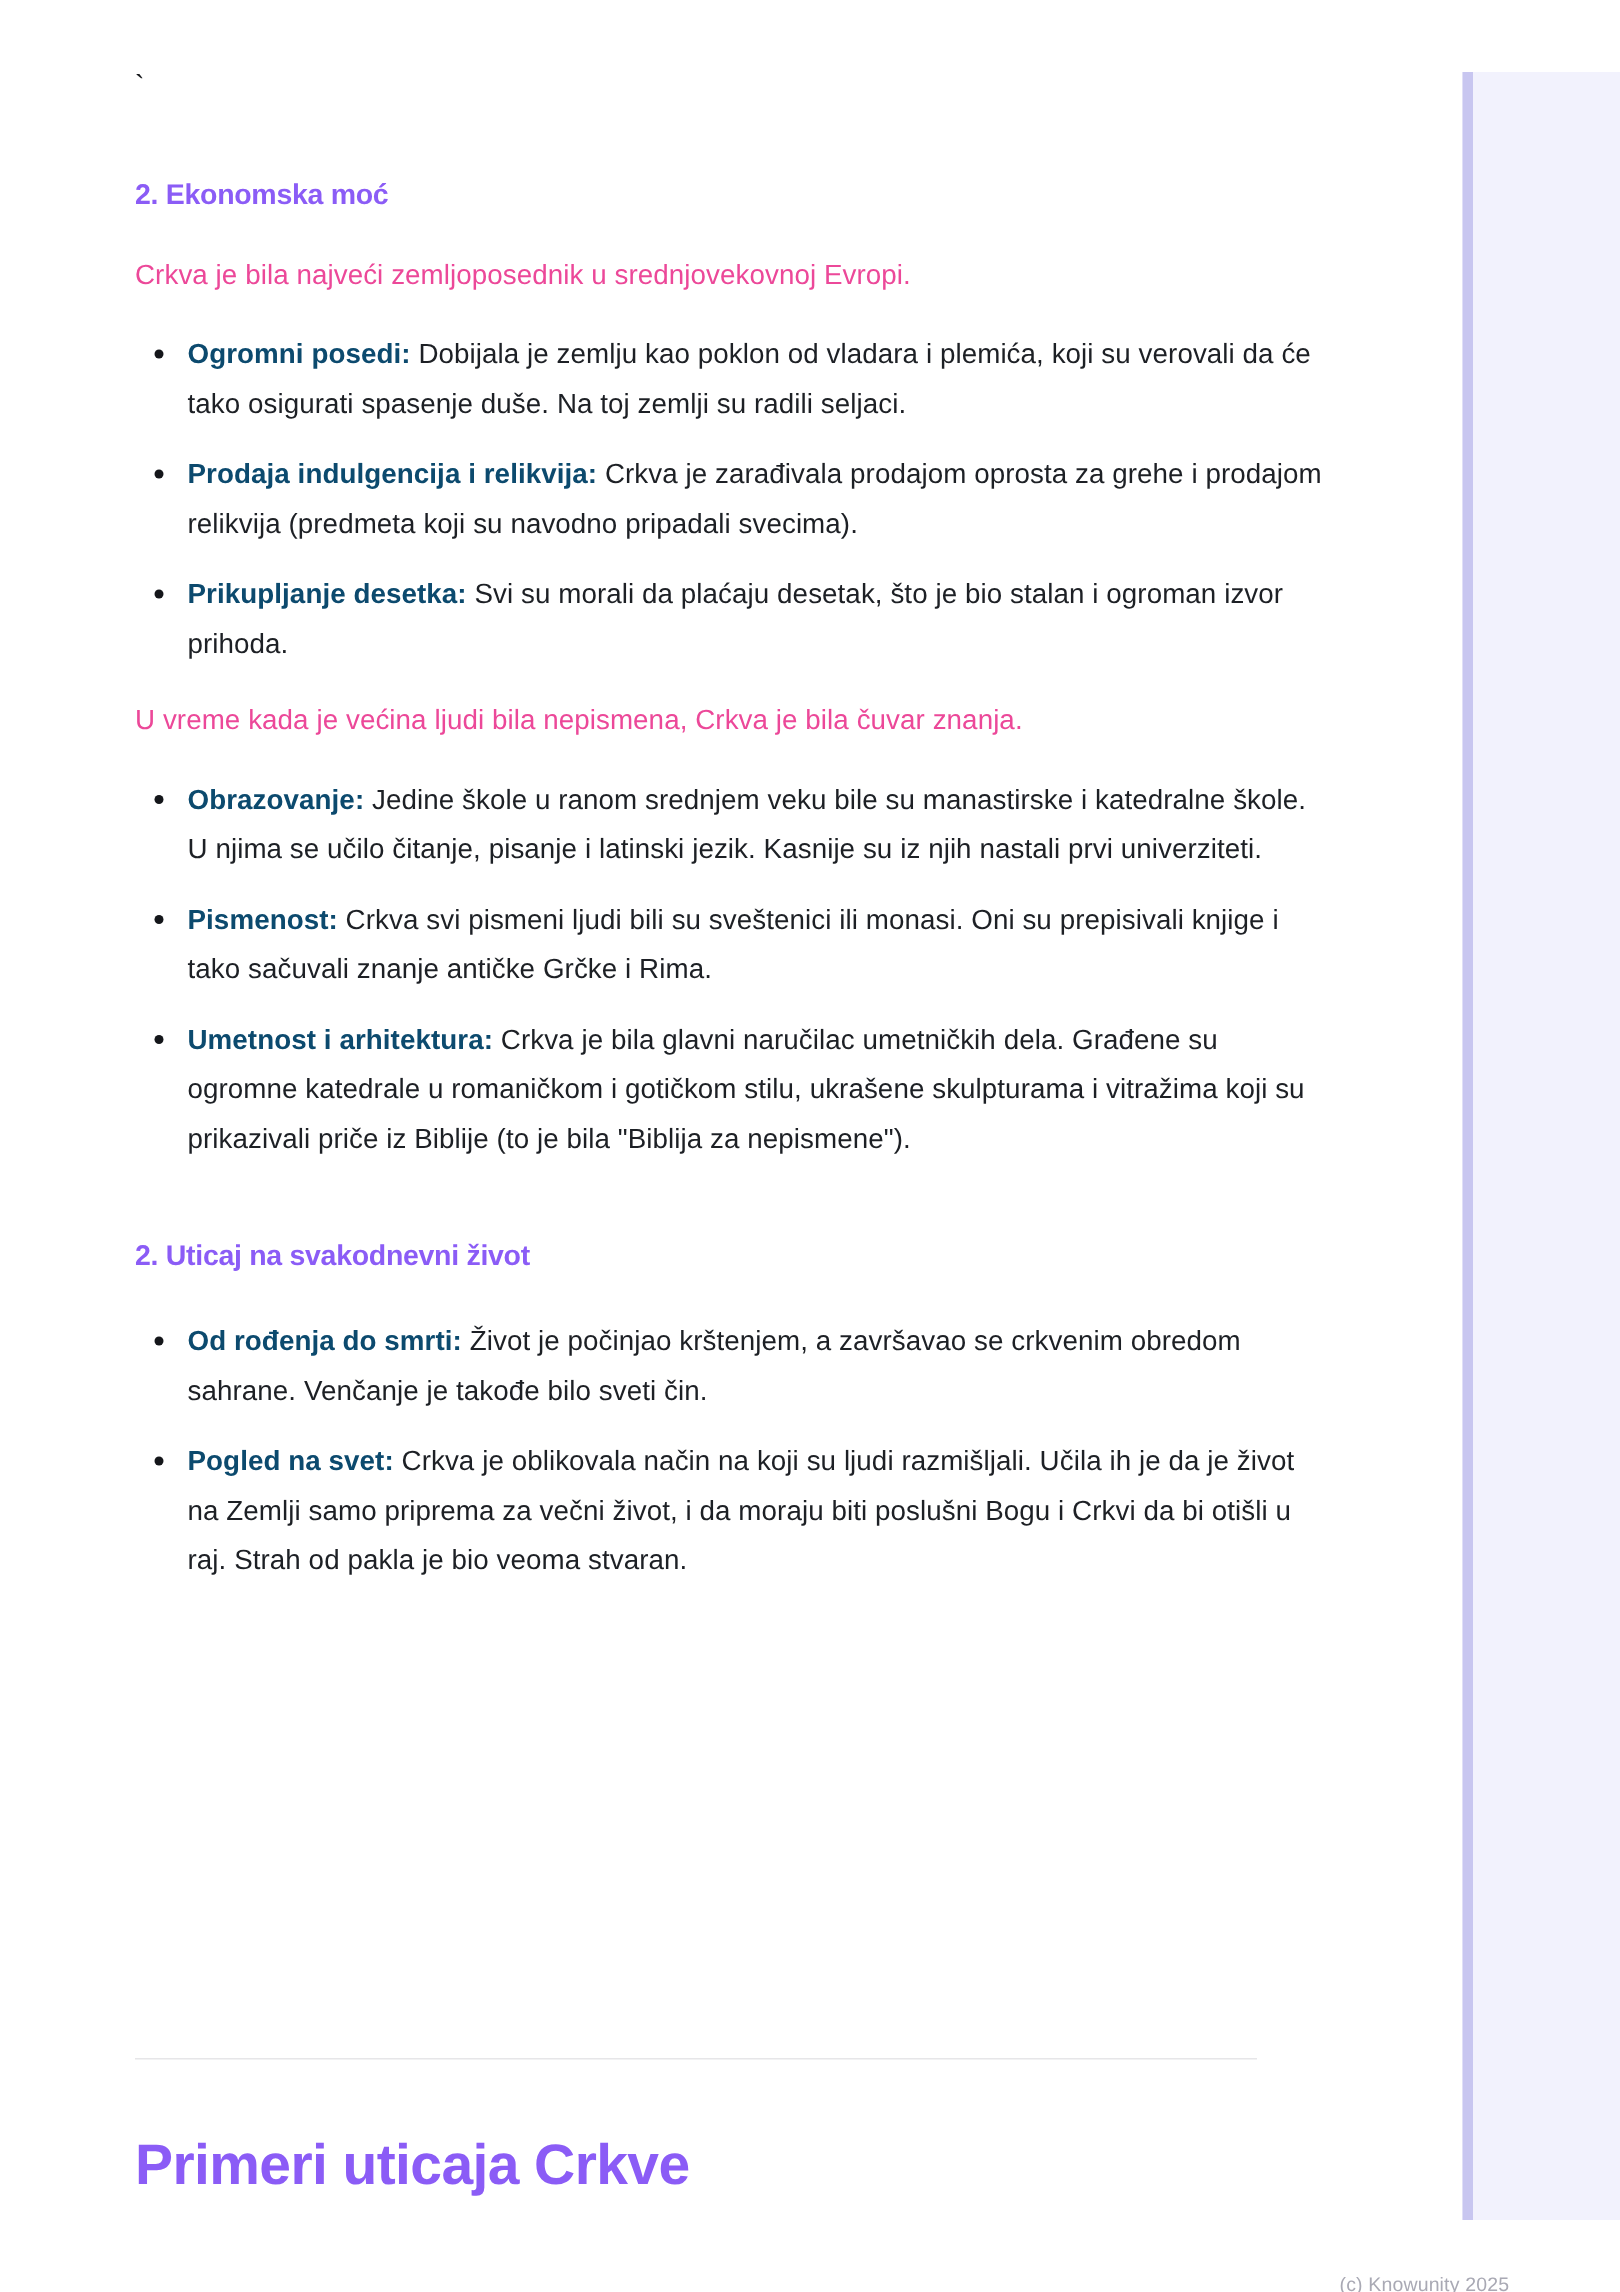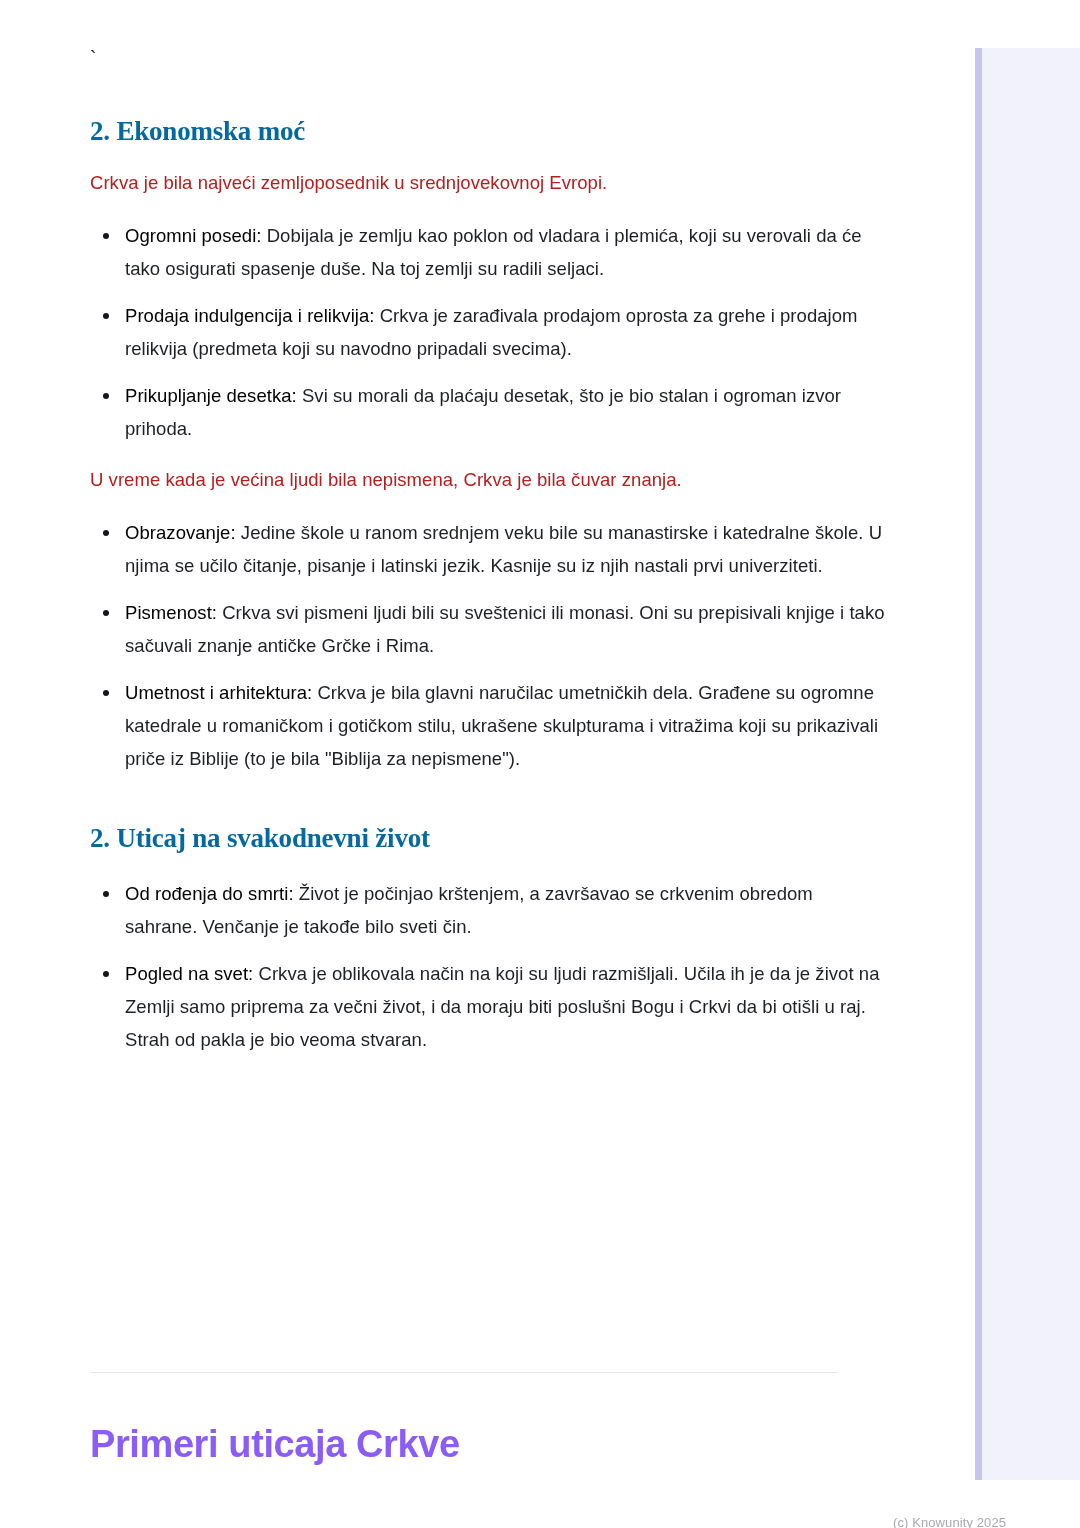"2. Ekonomska moć" h2.section-heading { color: #0369a1 -> #8b5cf6; font-family: Liberation Serif, serif -> none; font-size: 27px -> 19px }
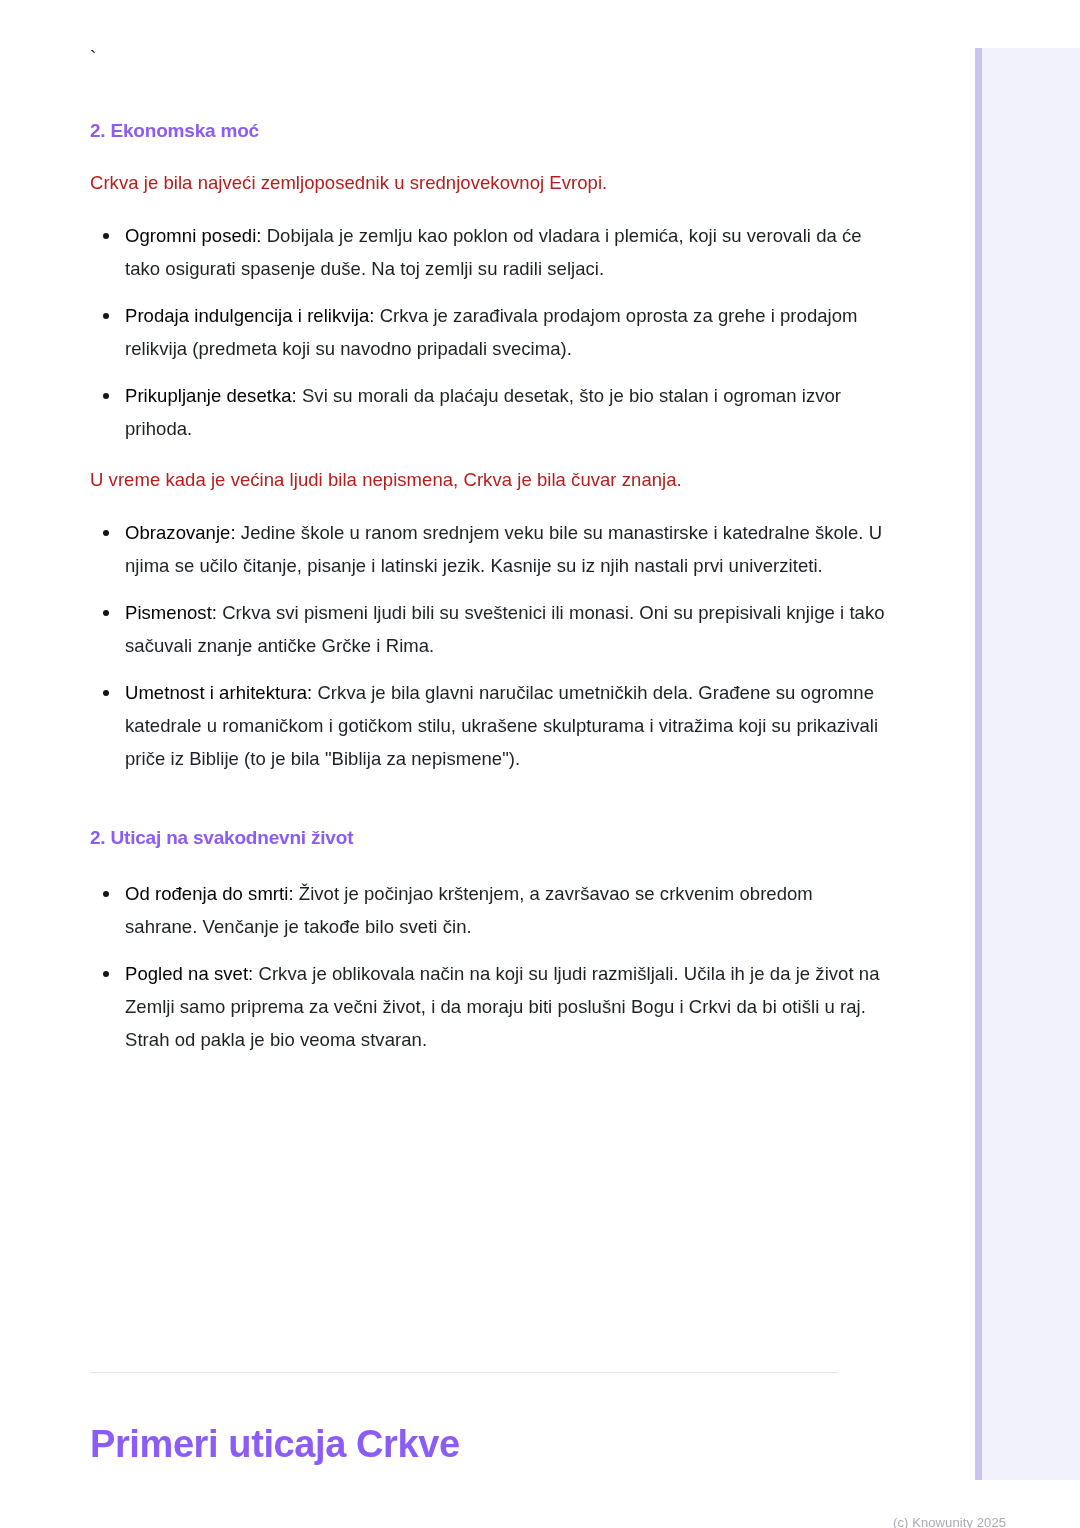"Crkva je bila najveći zemljoposednik" p.lead { color: #b91c1c -> #ec4899 }
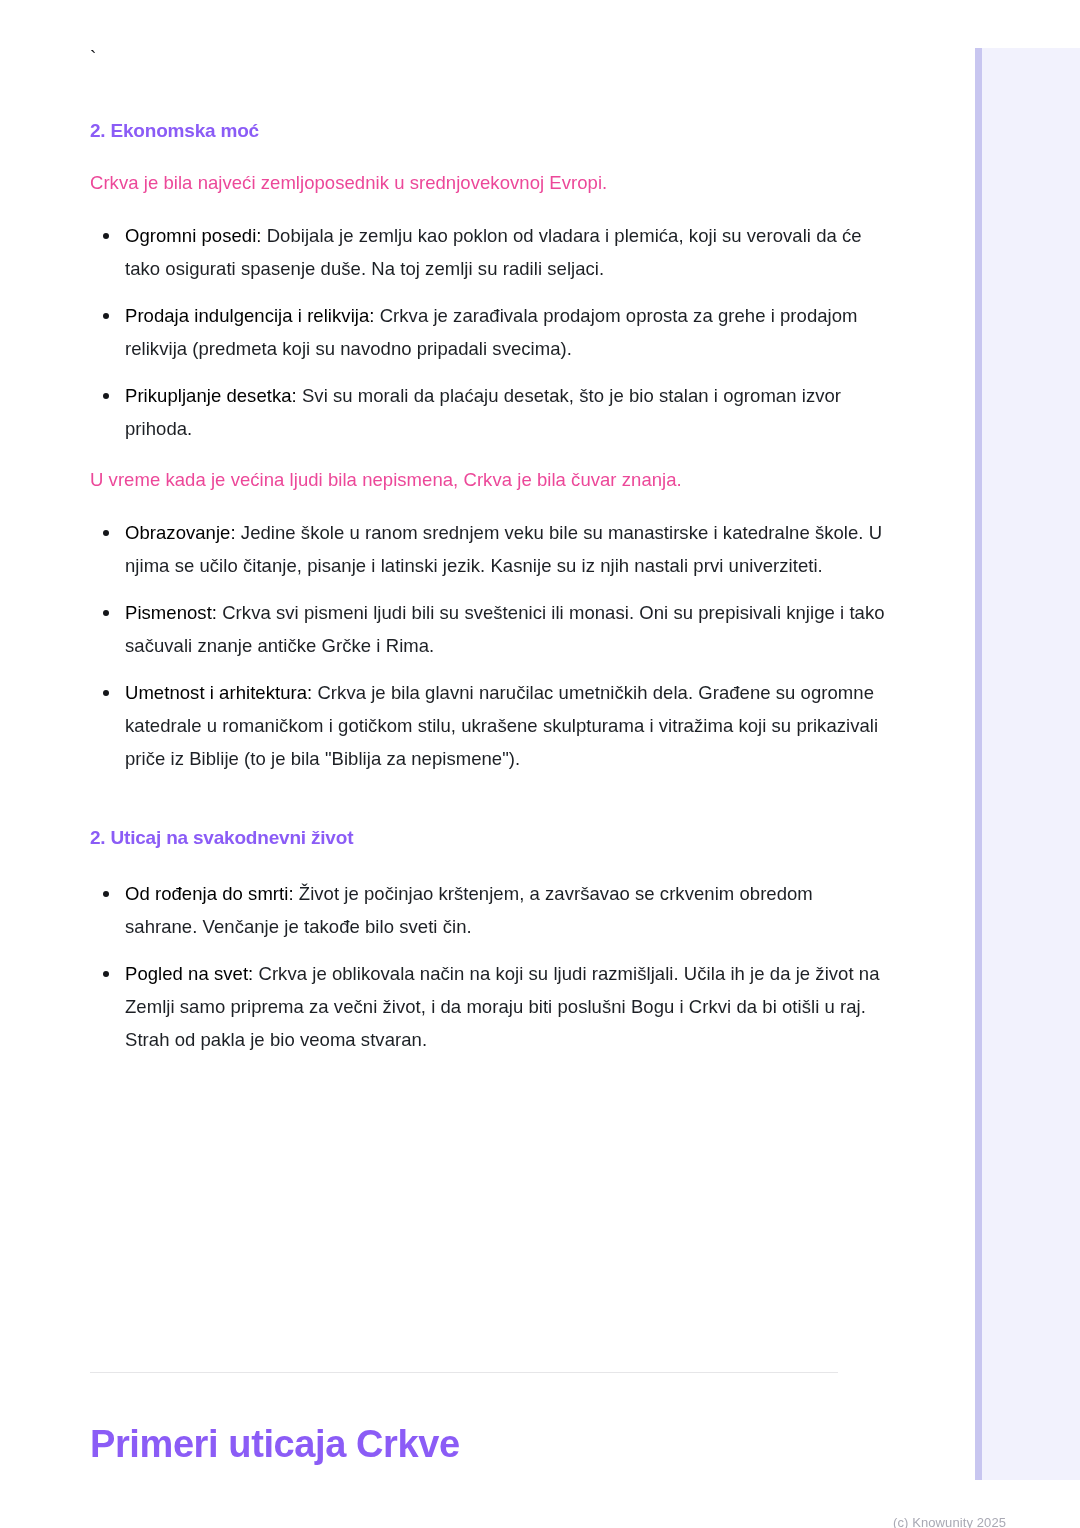"Ogromni posedi:" .term { color: #000000 -> #0c4a6e; font-weight: 400 -> 700 }
